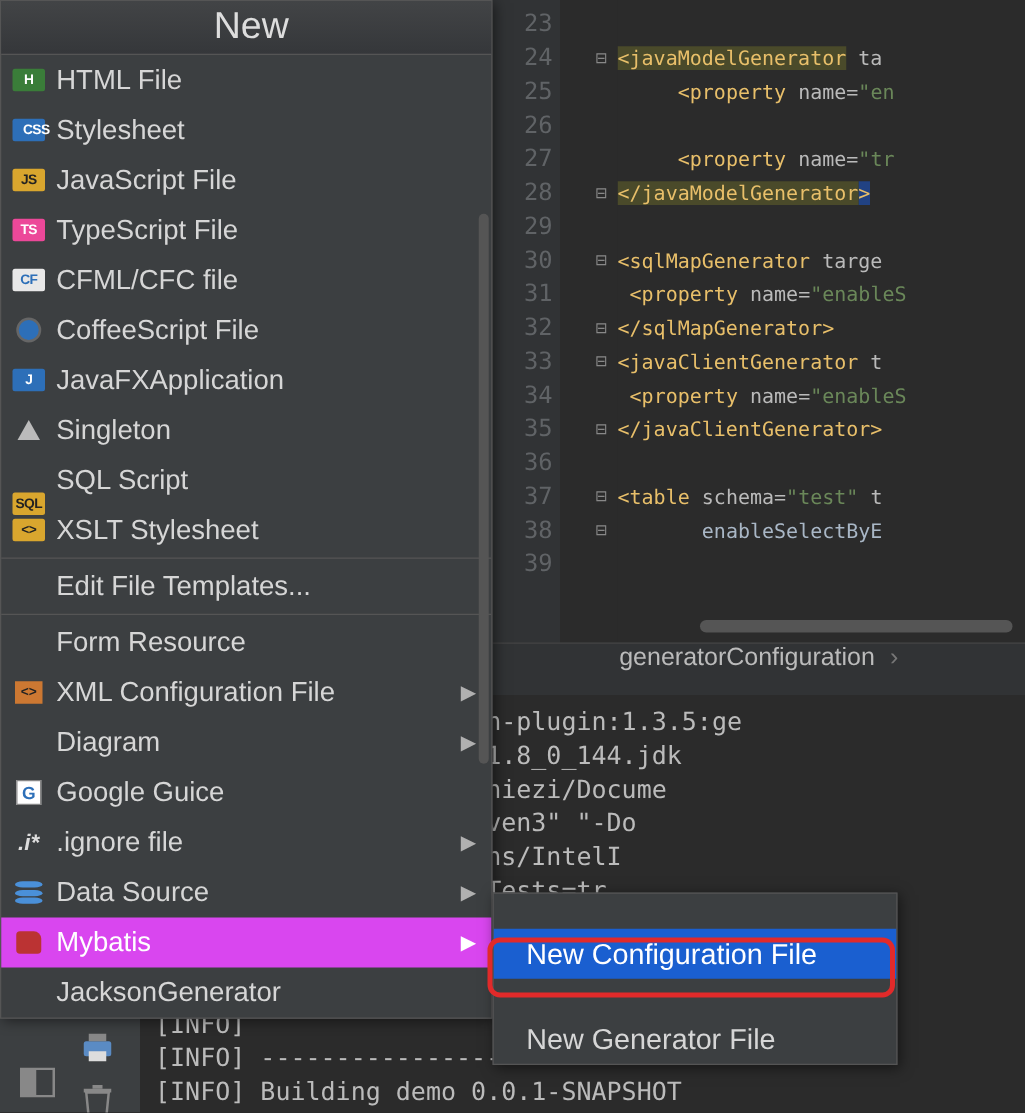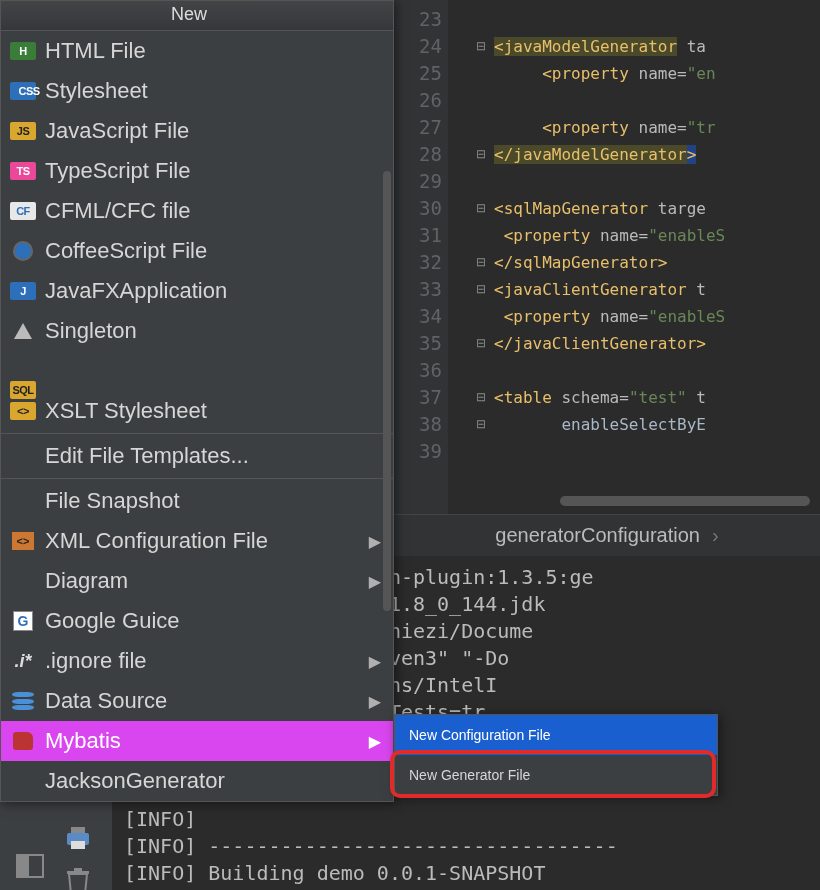"New" .ctx-title { font-size: 18px -> 30px }
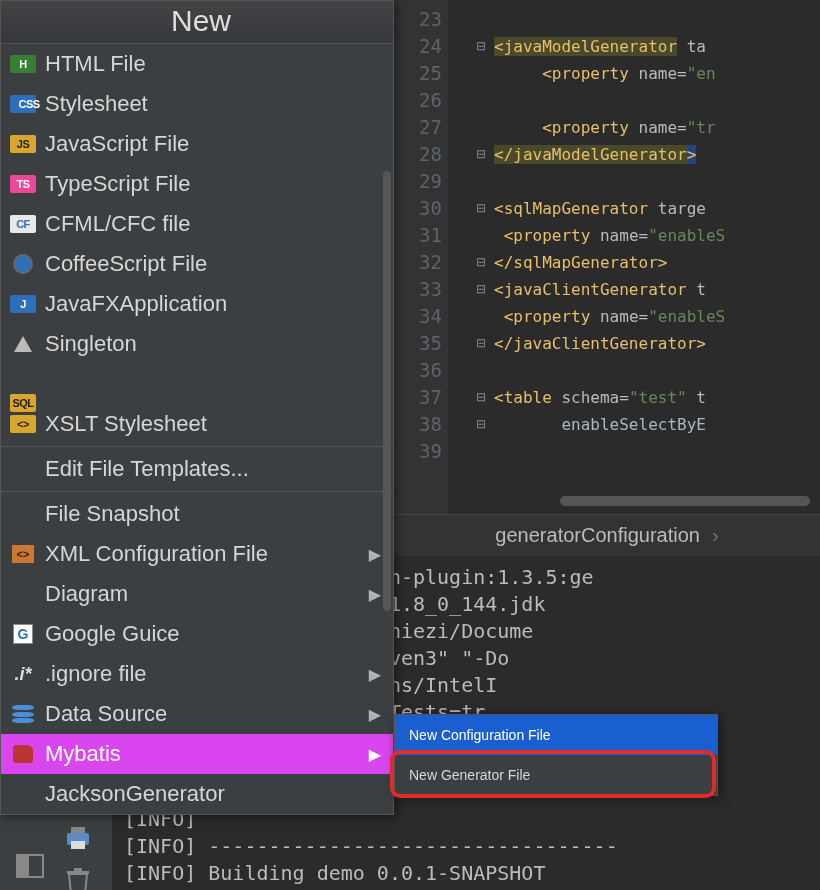"SQL Script" span.ctx-label { html: none -> <span>SQL Script</span> }
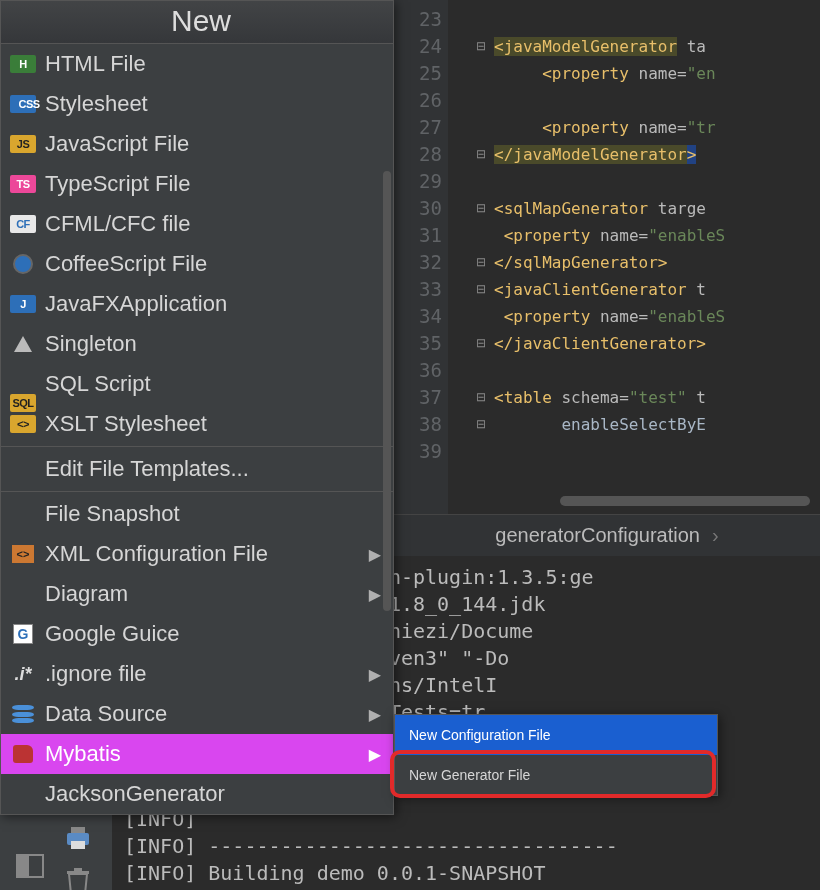"File Snapshot" span.ctx-label { text: File Snapshot -> Form Resource }
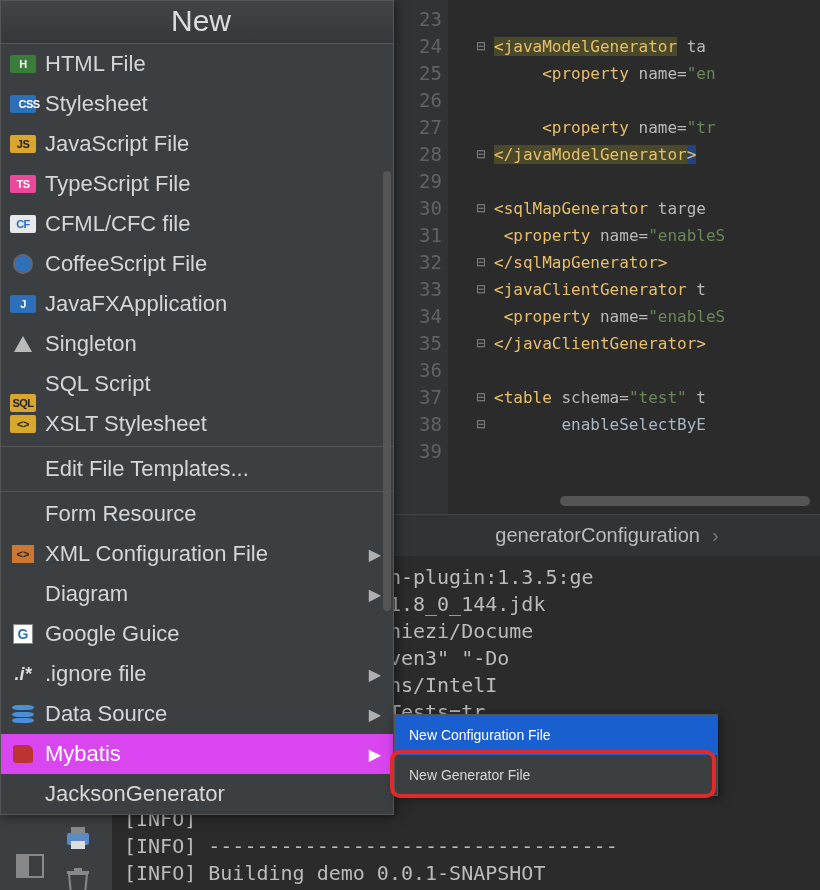"generatorConfiguration" .breadcrumb { align-items: center -> none }
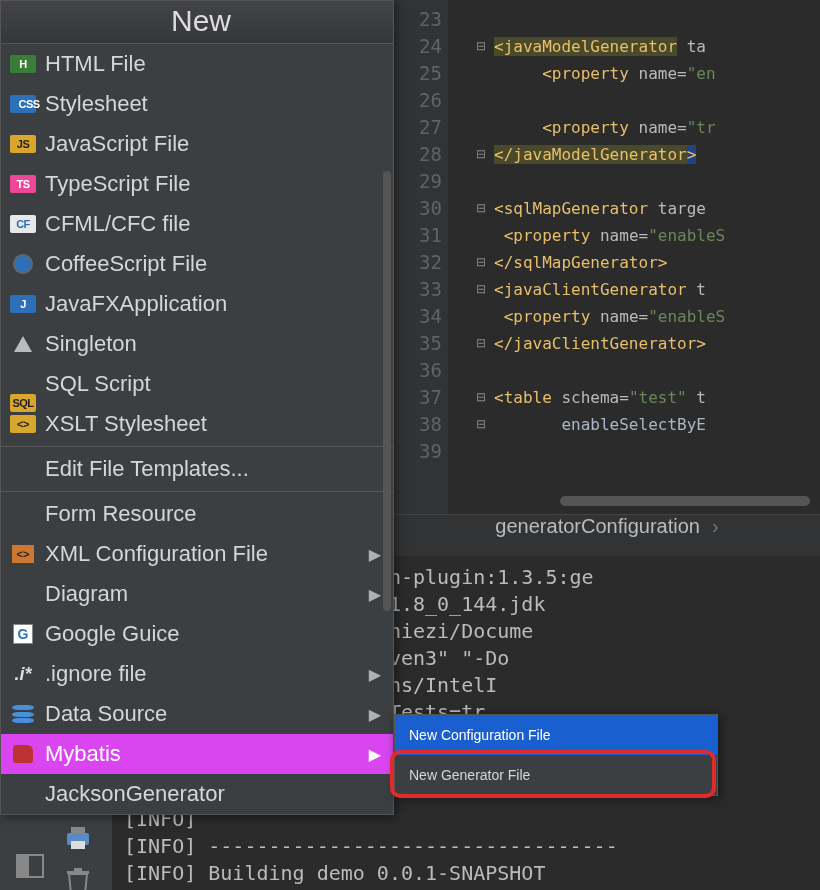"New Configuration File" .sub-item { font-size: 14px -> 23px; margin-top: none -> 28px; padding: 0 14px -> 0 26px }
